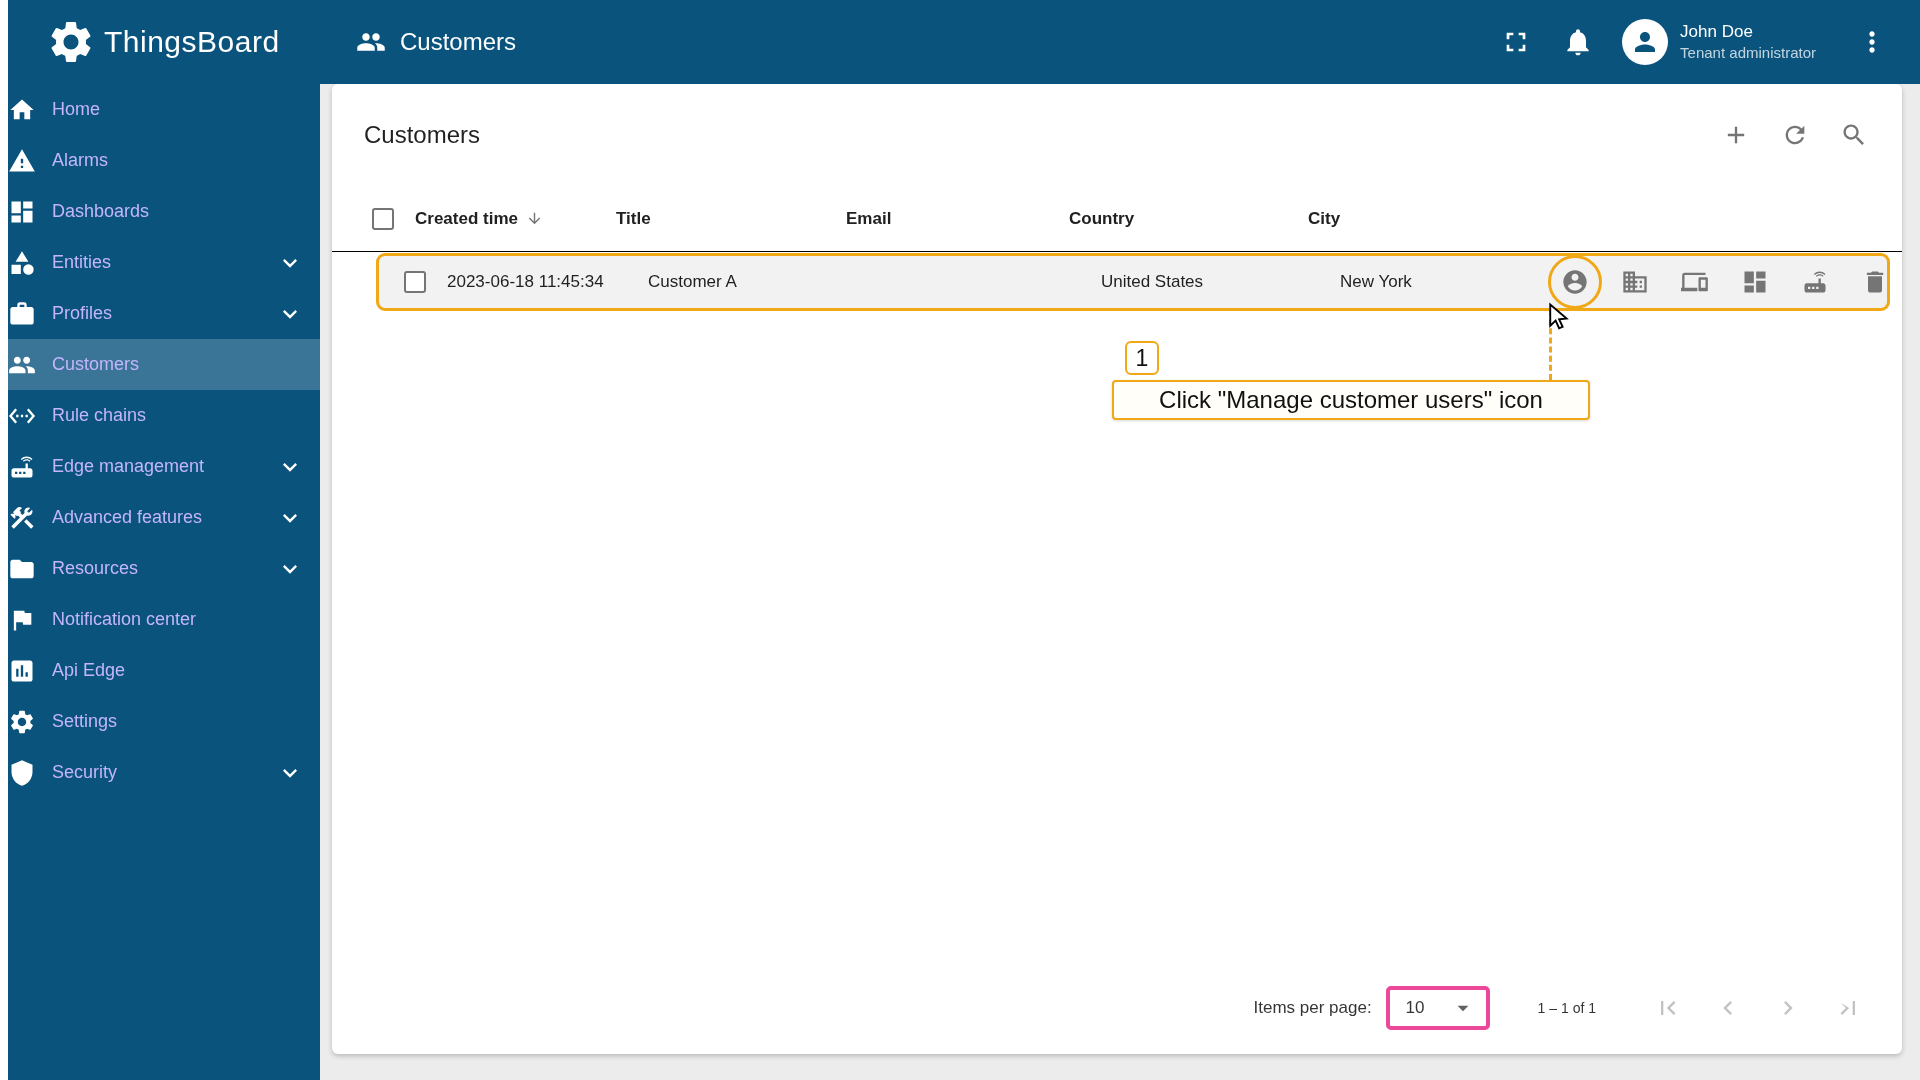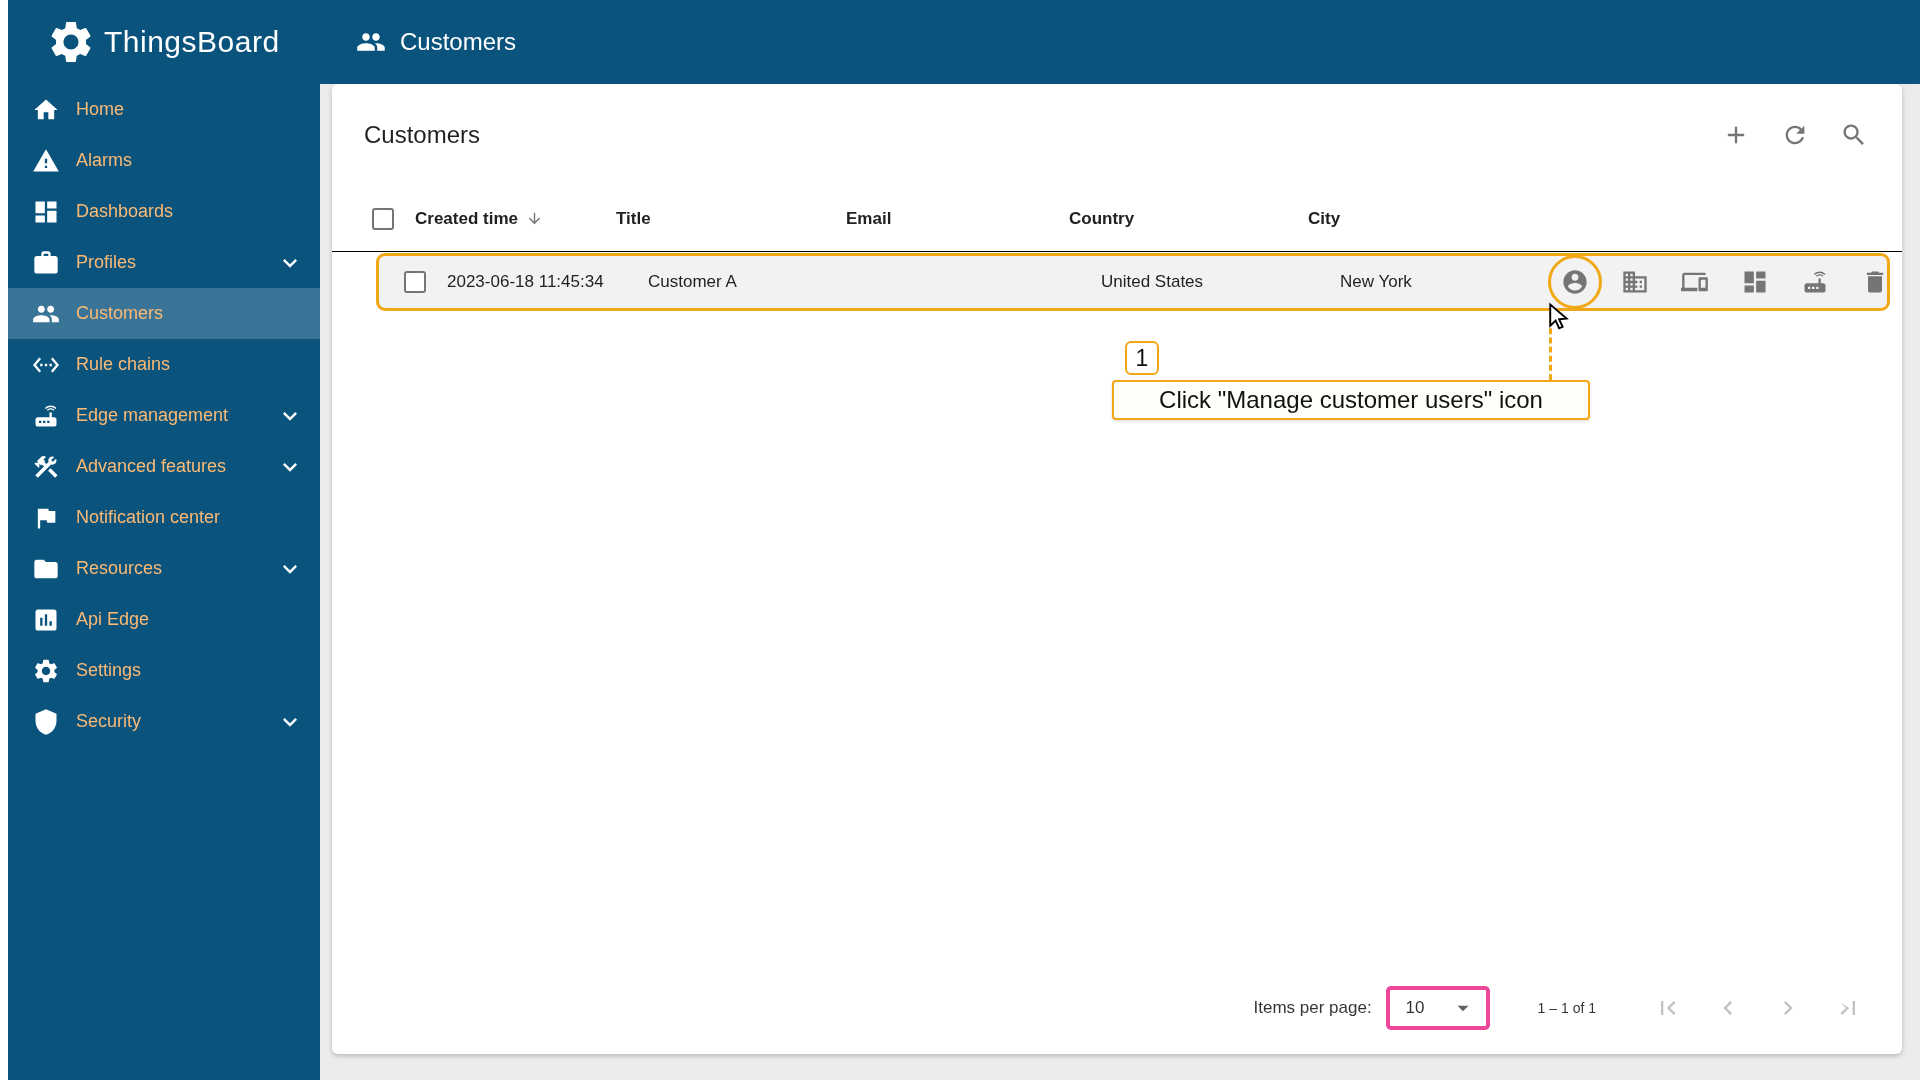"John Doe" div.topbar-right { html: none -> <div> <svg> <path></path> </svg> <svg> <path></path> </svg> <div> <svg> <path></path> </svg> </div> <div> <div>John Doe</div> <div>Tenant administrator</div> </div> <svg> <path></path> </svg> </div> }
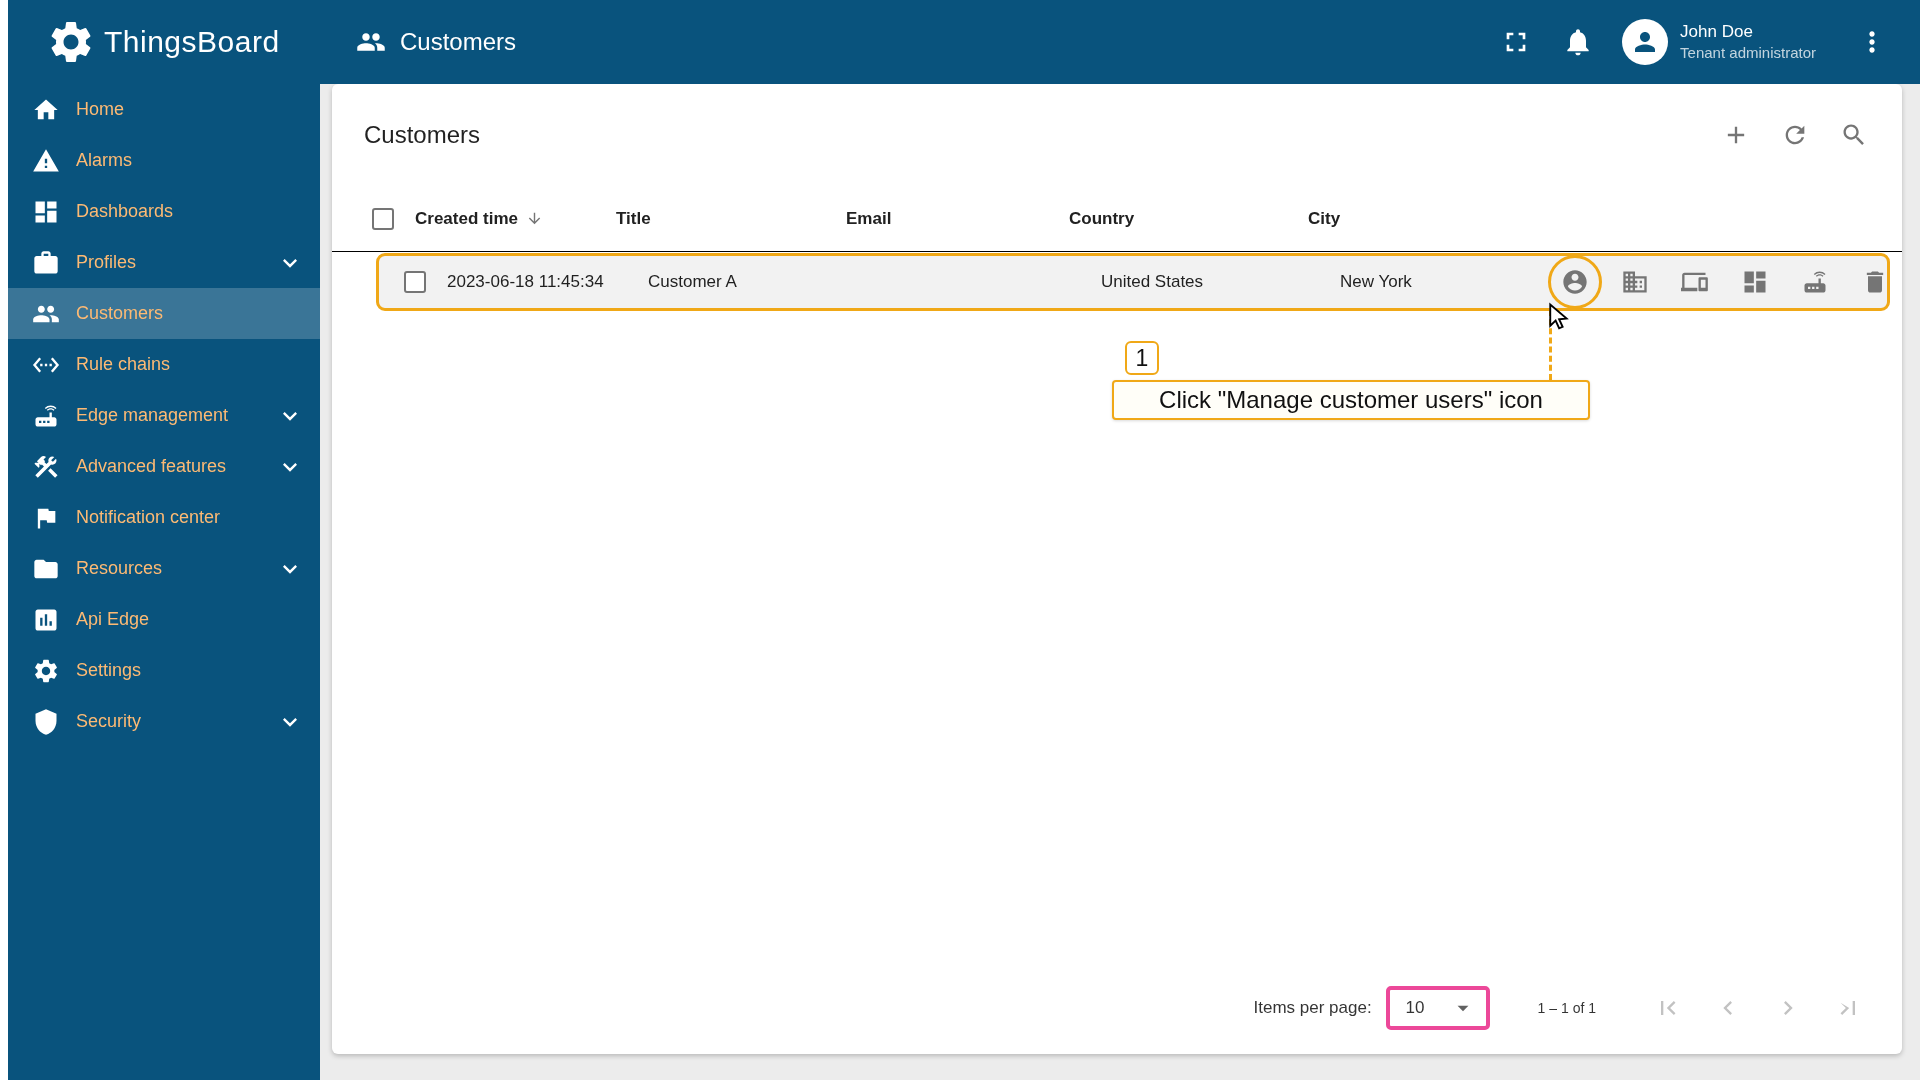"Home" .nav-item { color: #fdba74 -> #c4b5fd; padding-left: 24px -> none }
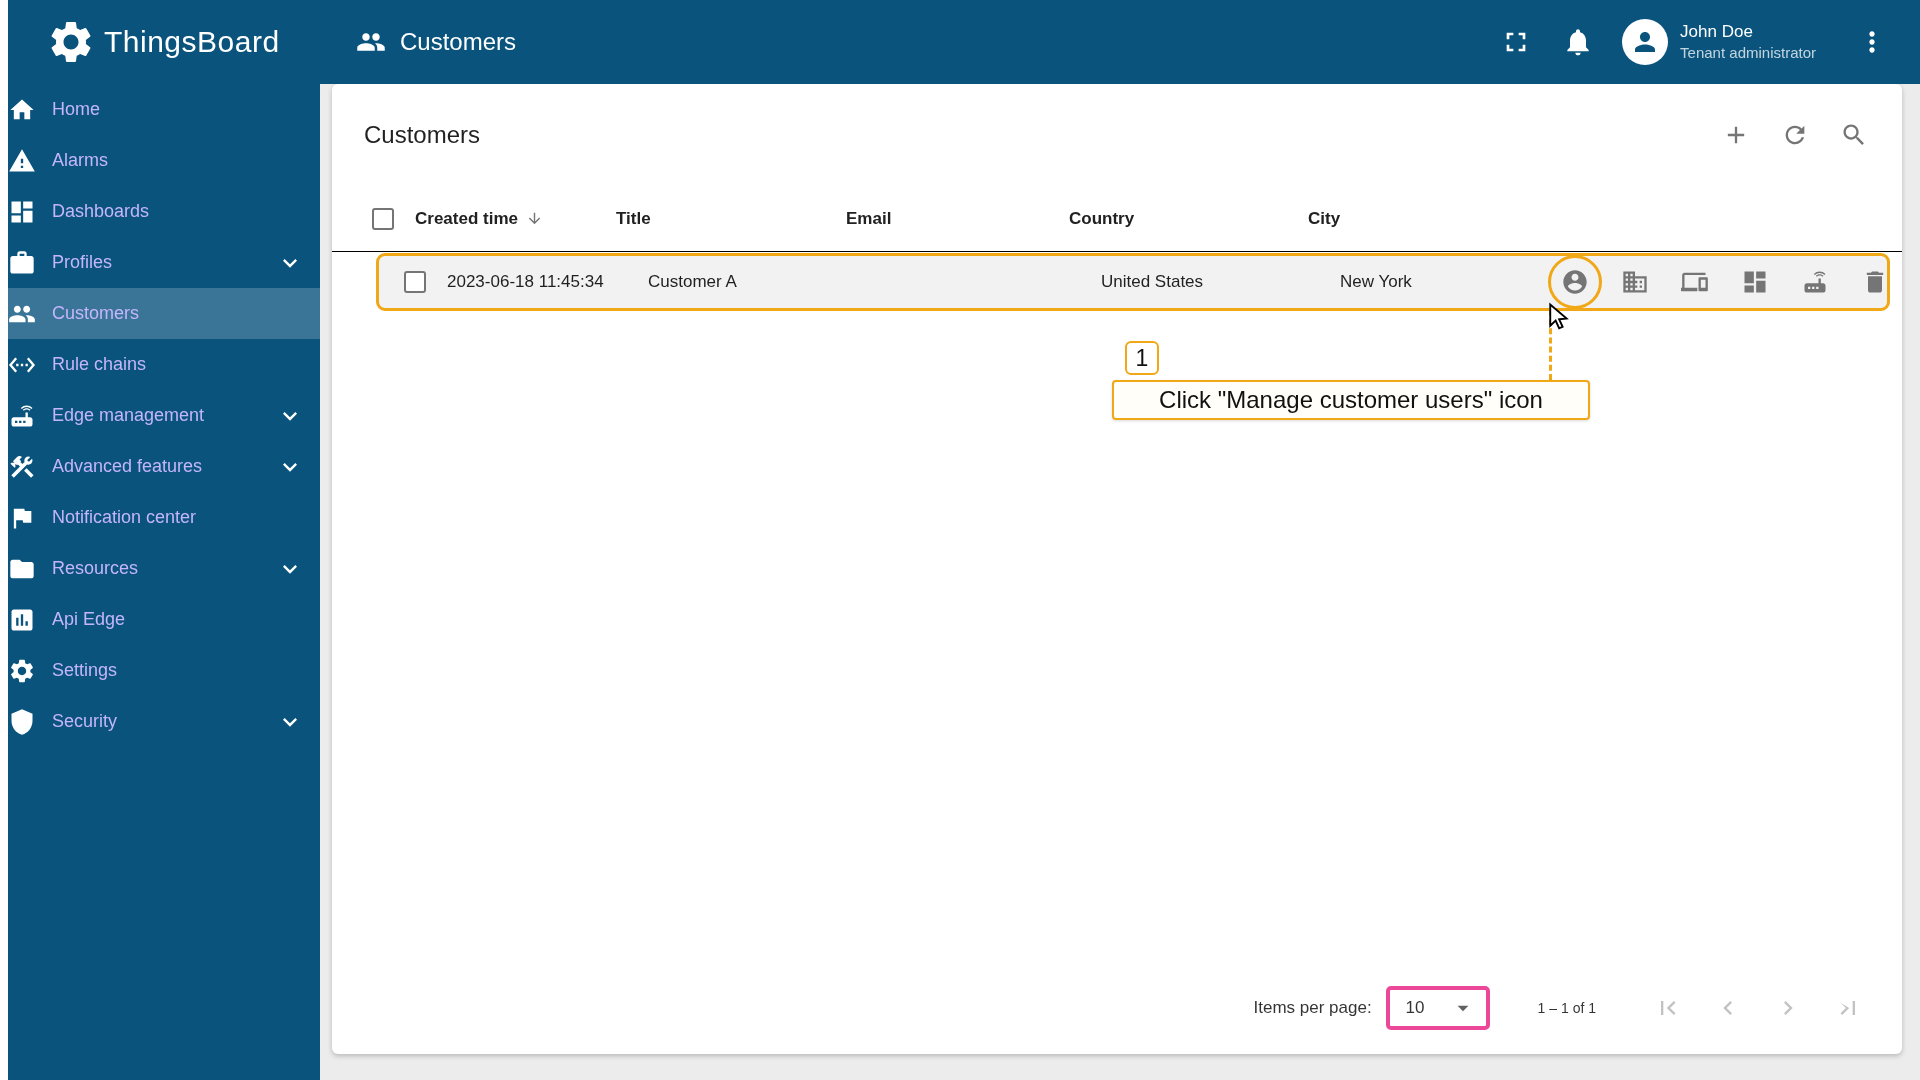"Entities" div.nav-item { html: none -> <div> <svg> <path></path> </svg> <span>Entities</span> <svg> <path></path> </svg> </div> }
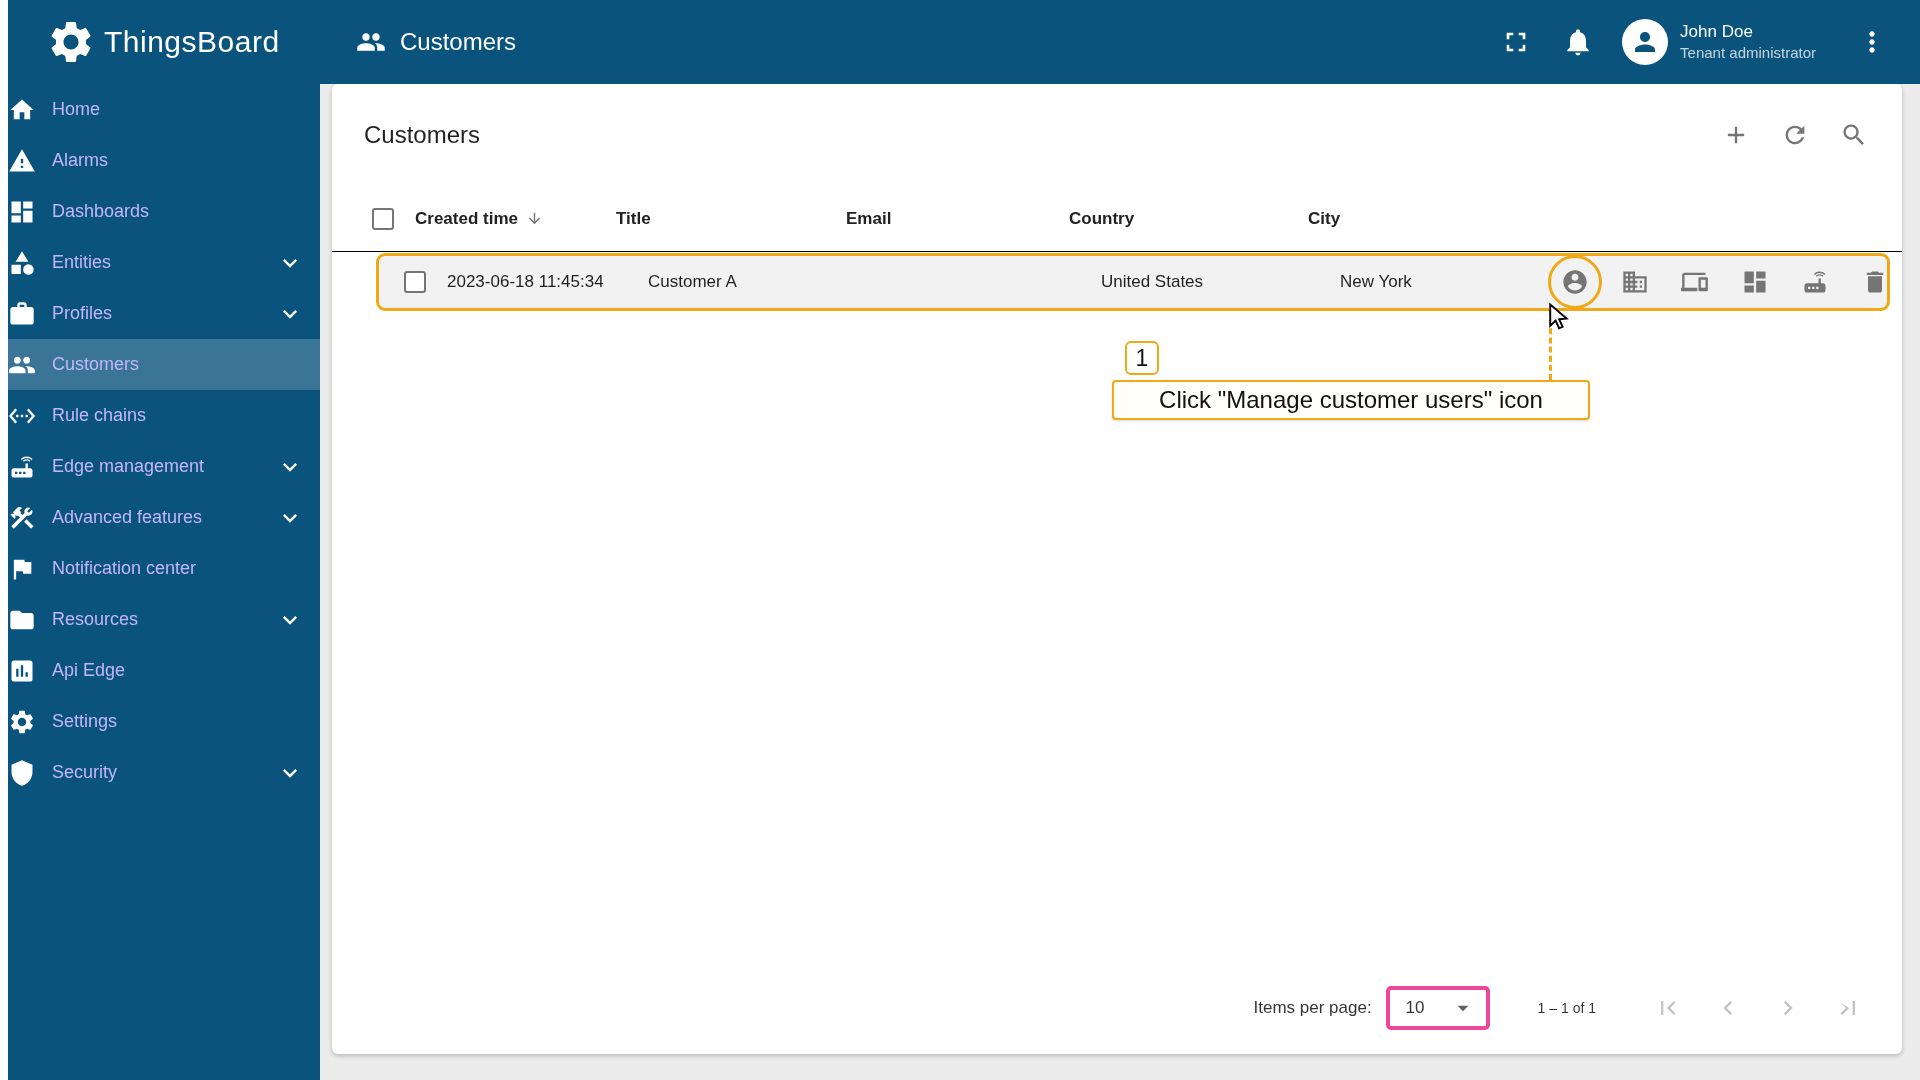"Notification center" div.nav-item { order: before "Resources" -> after "Resources" }
